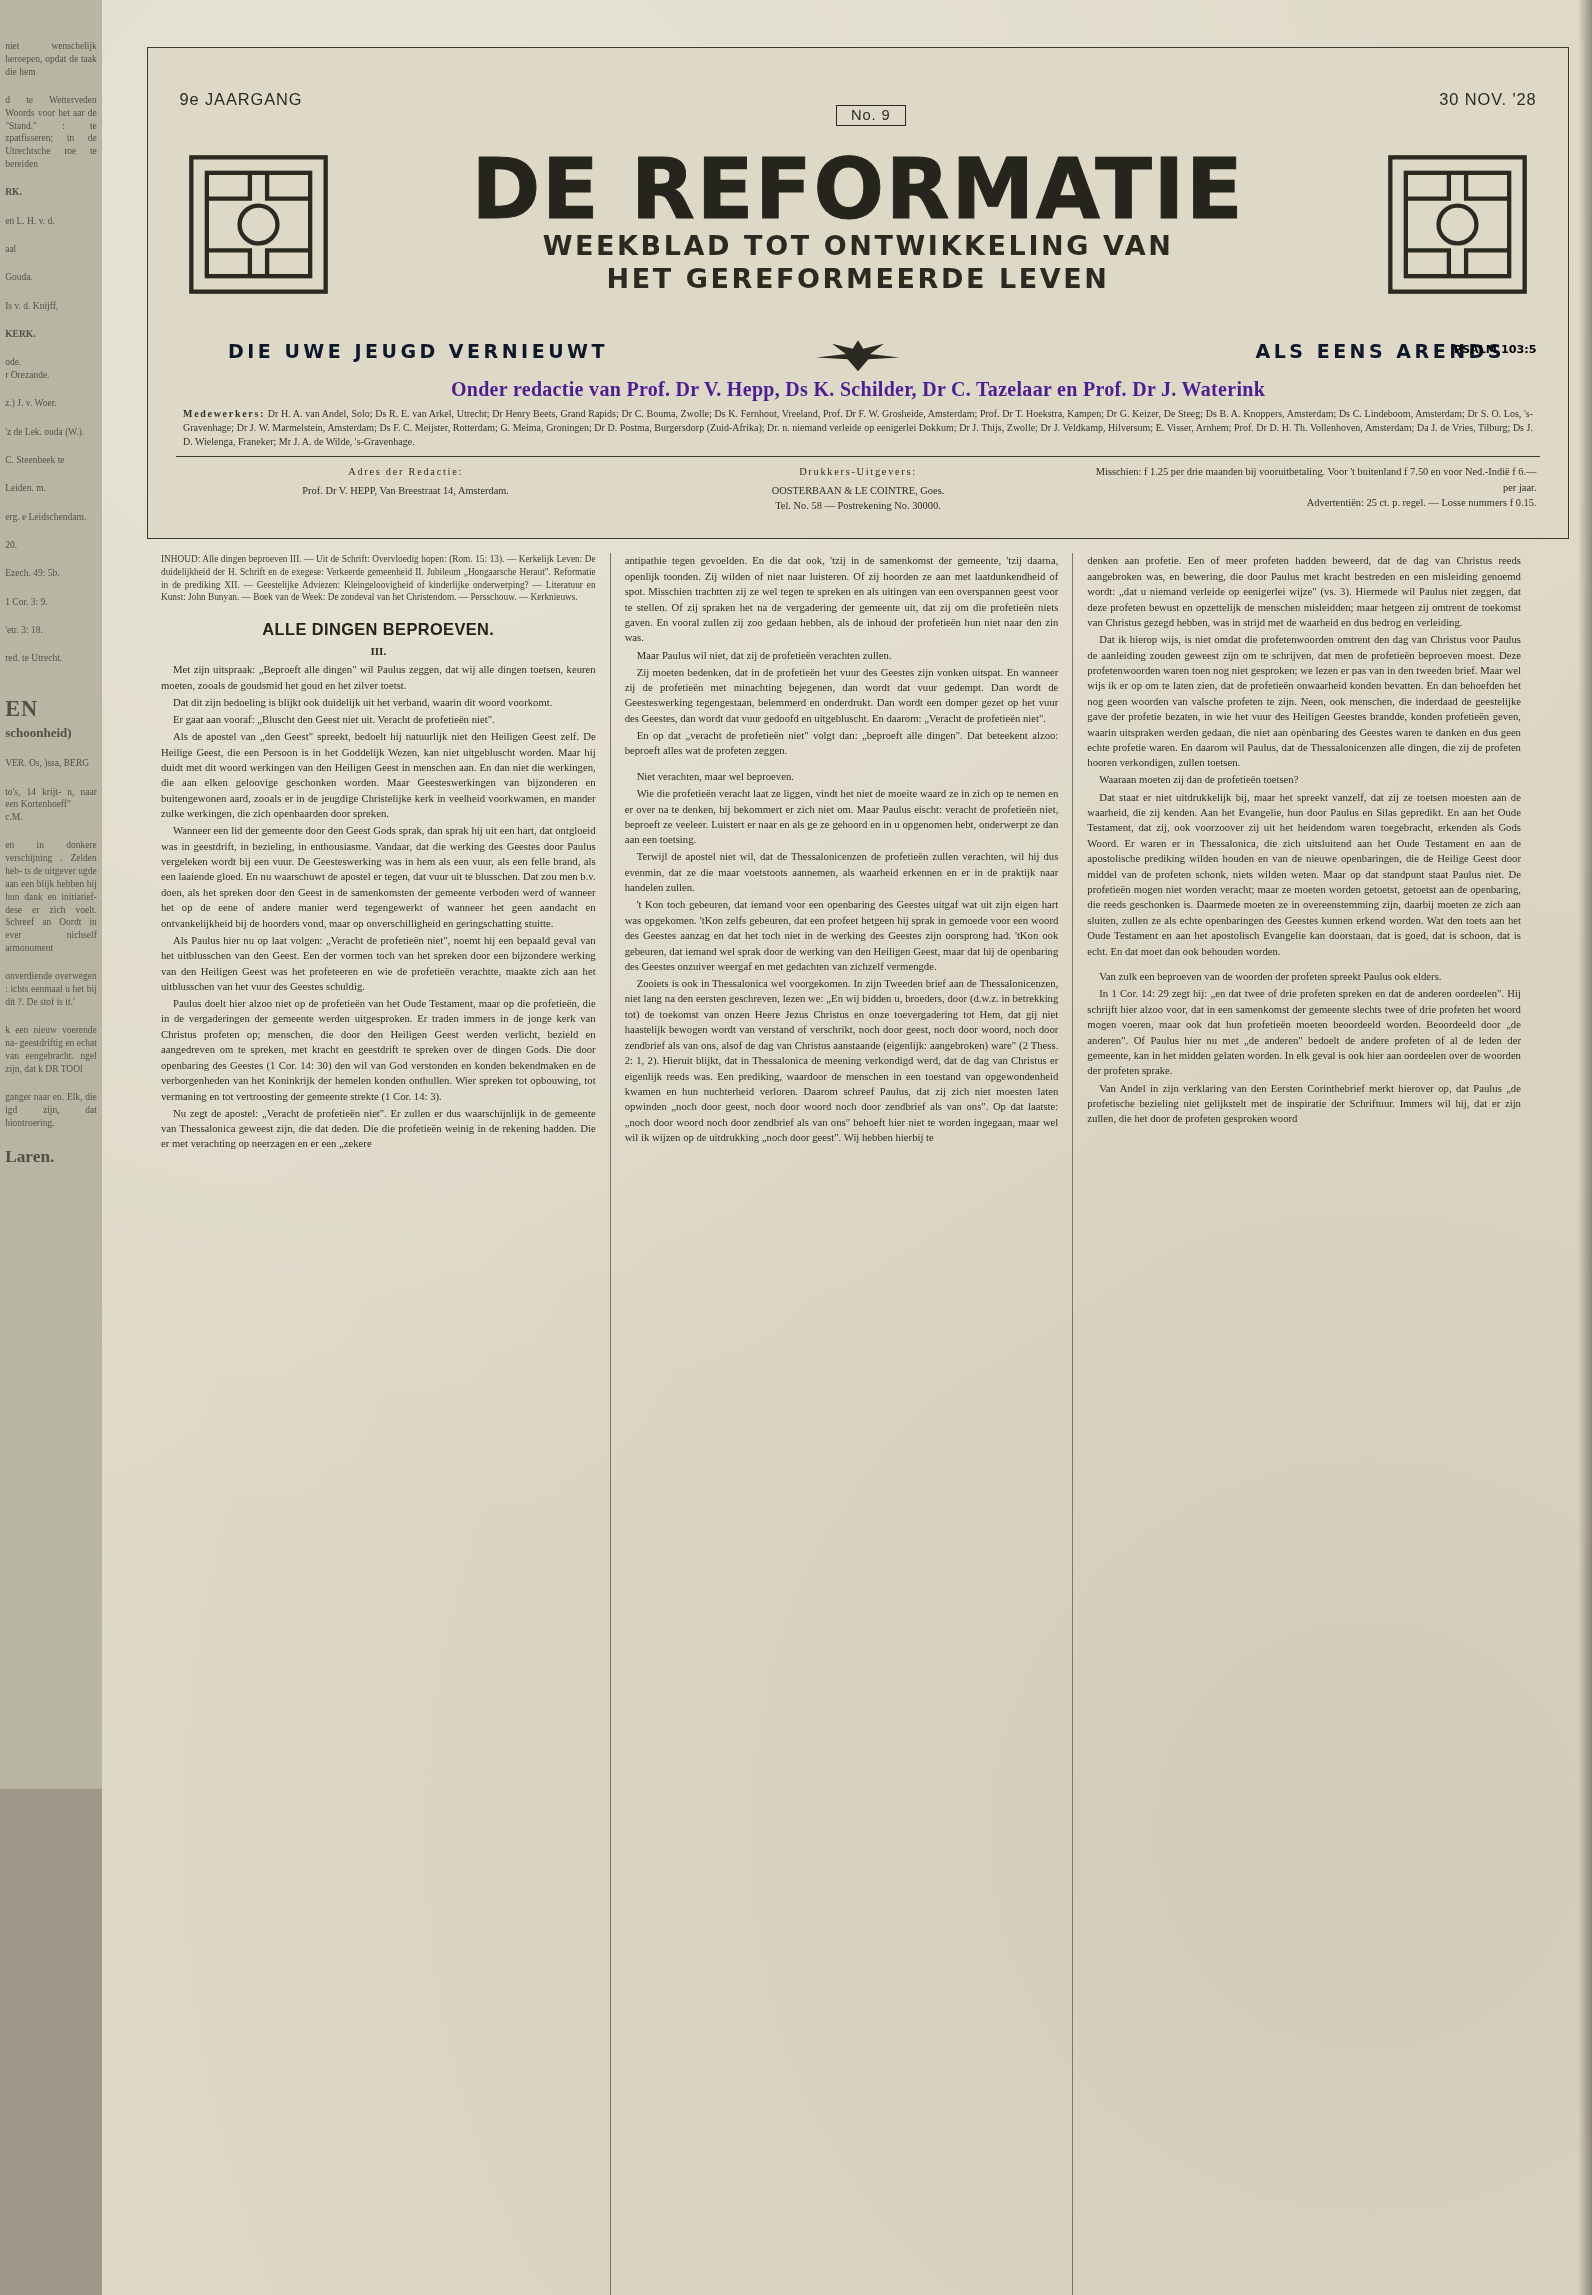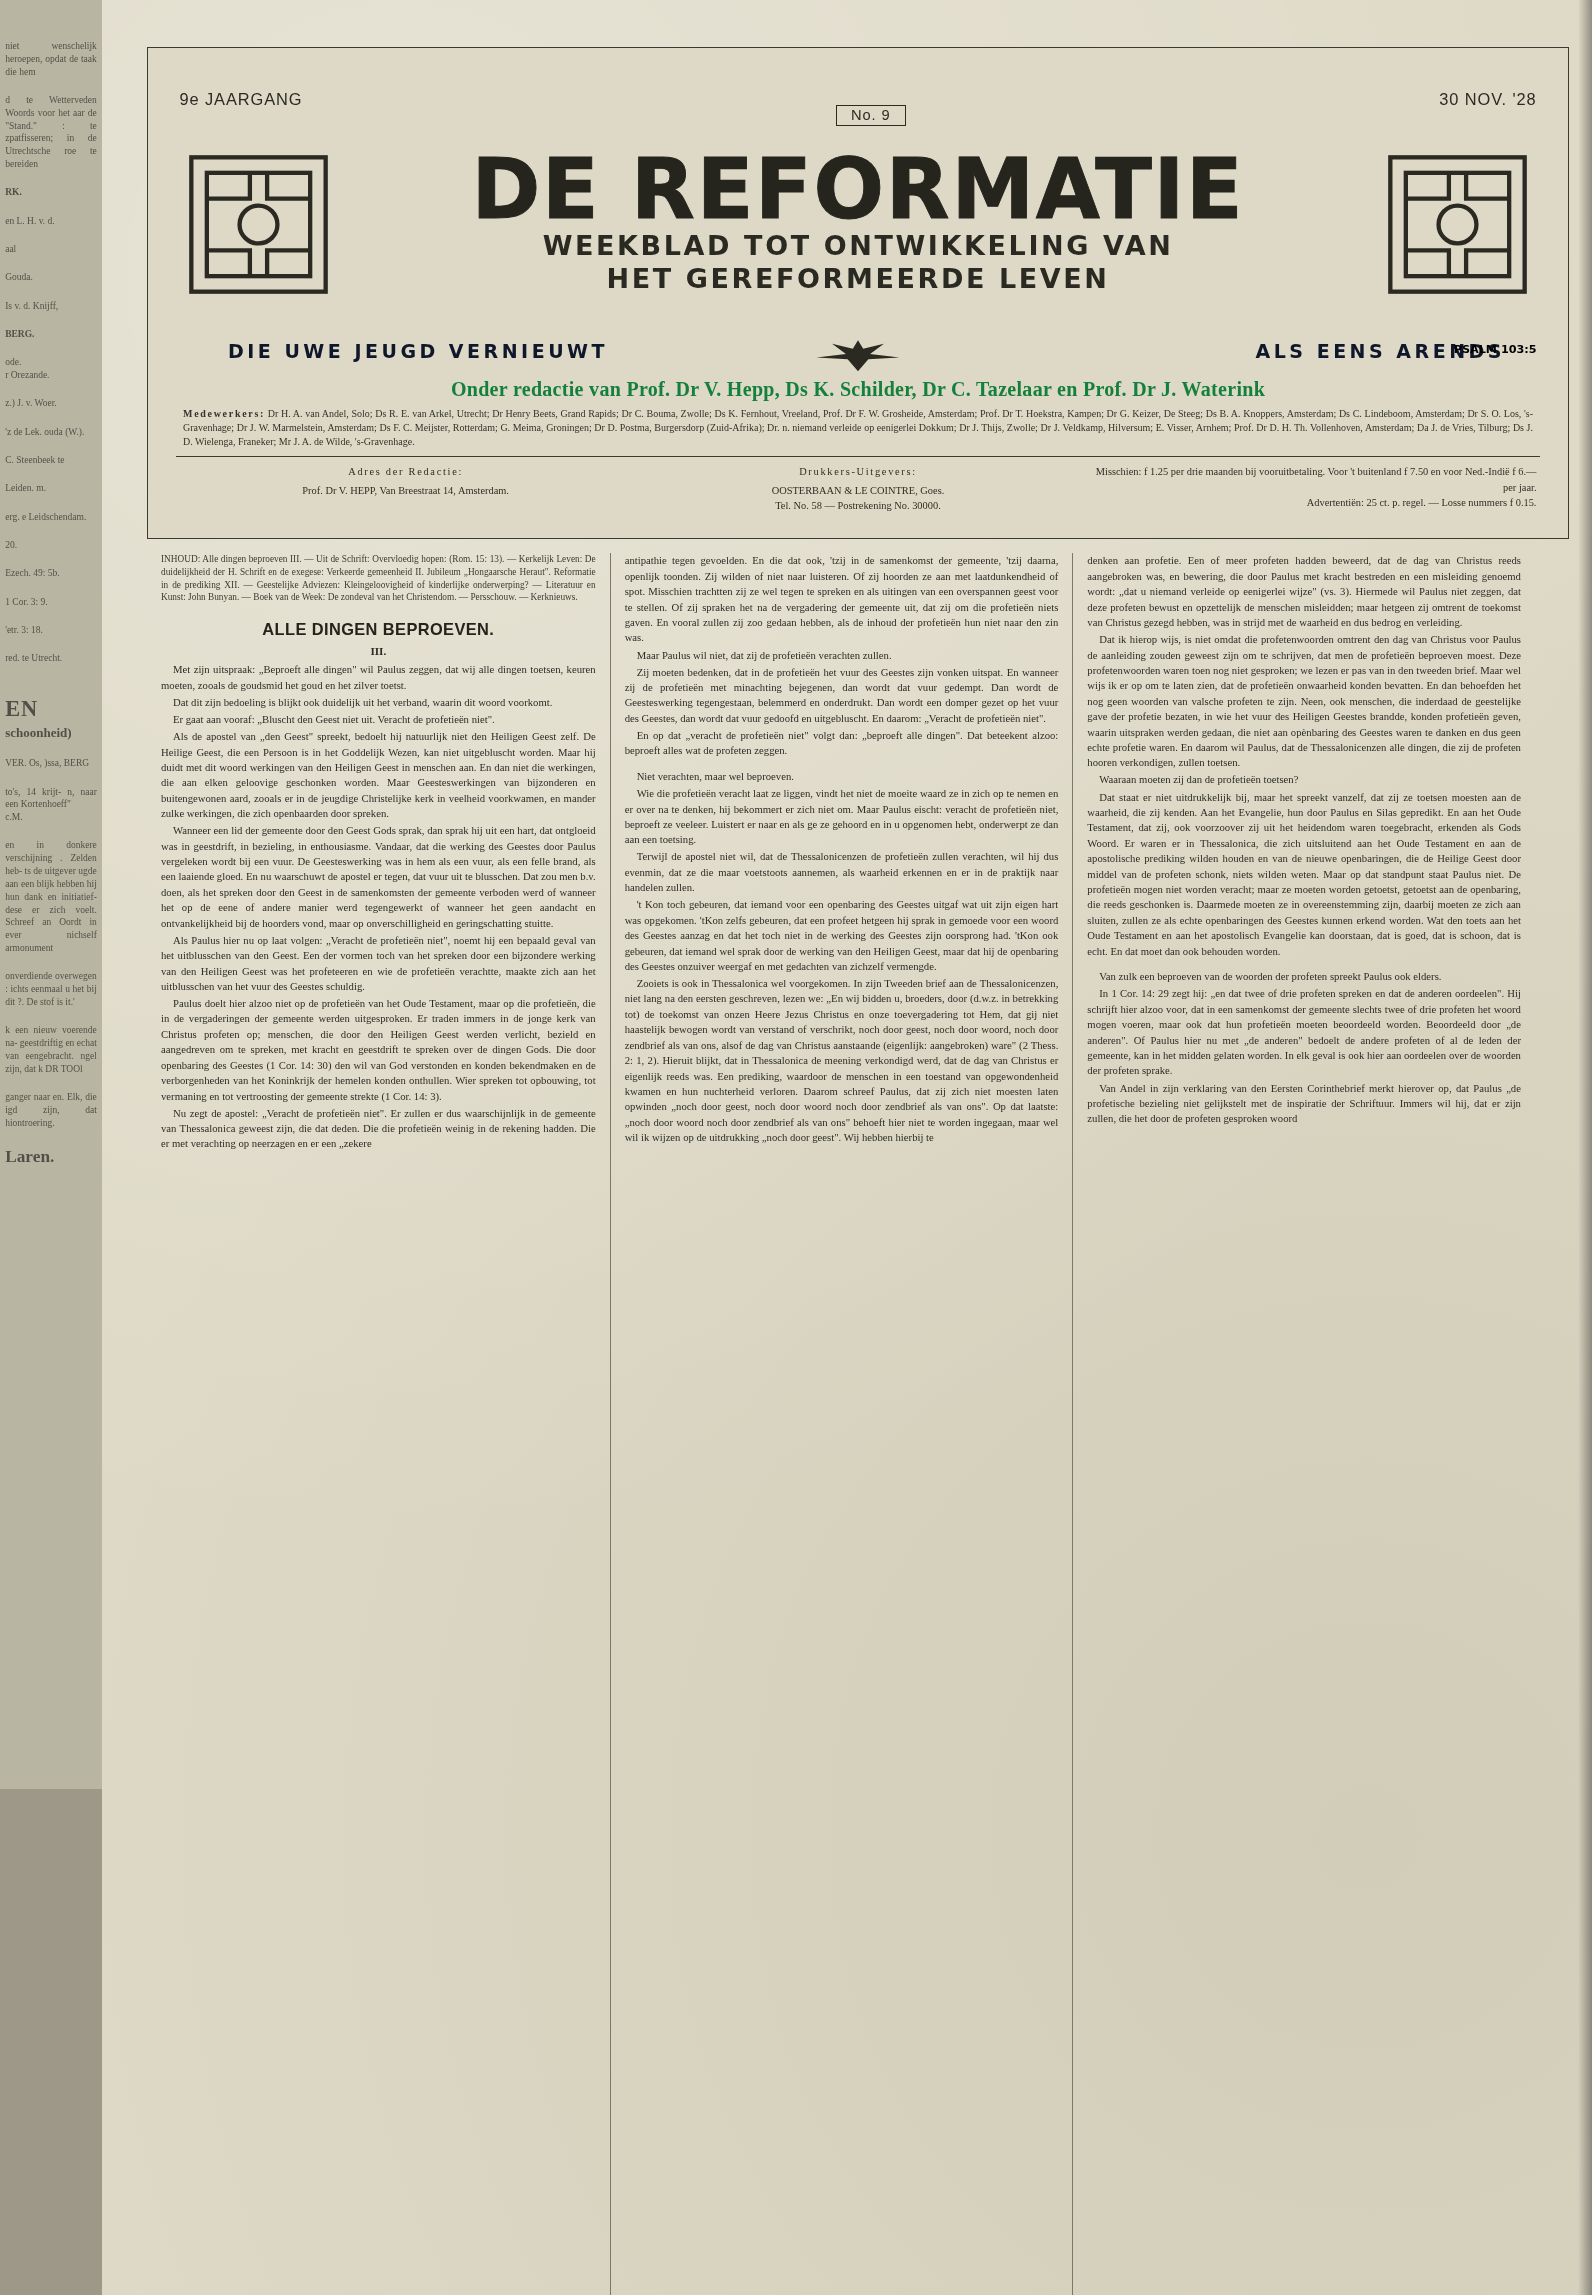"BERG." div.snip { text: BERG -> KERK }
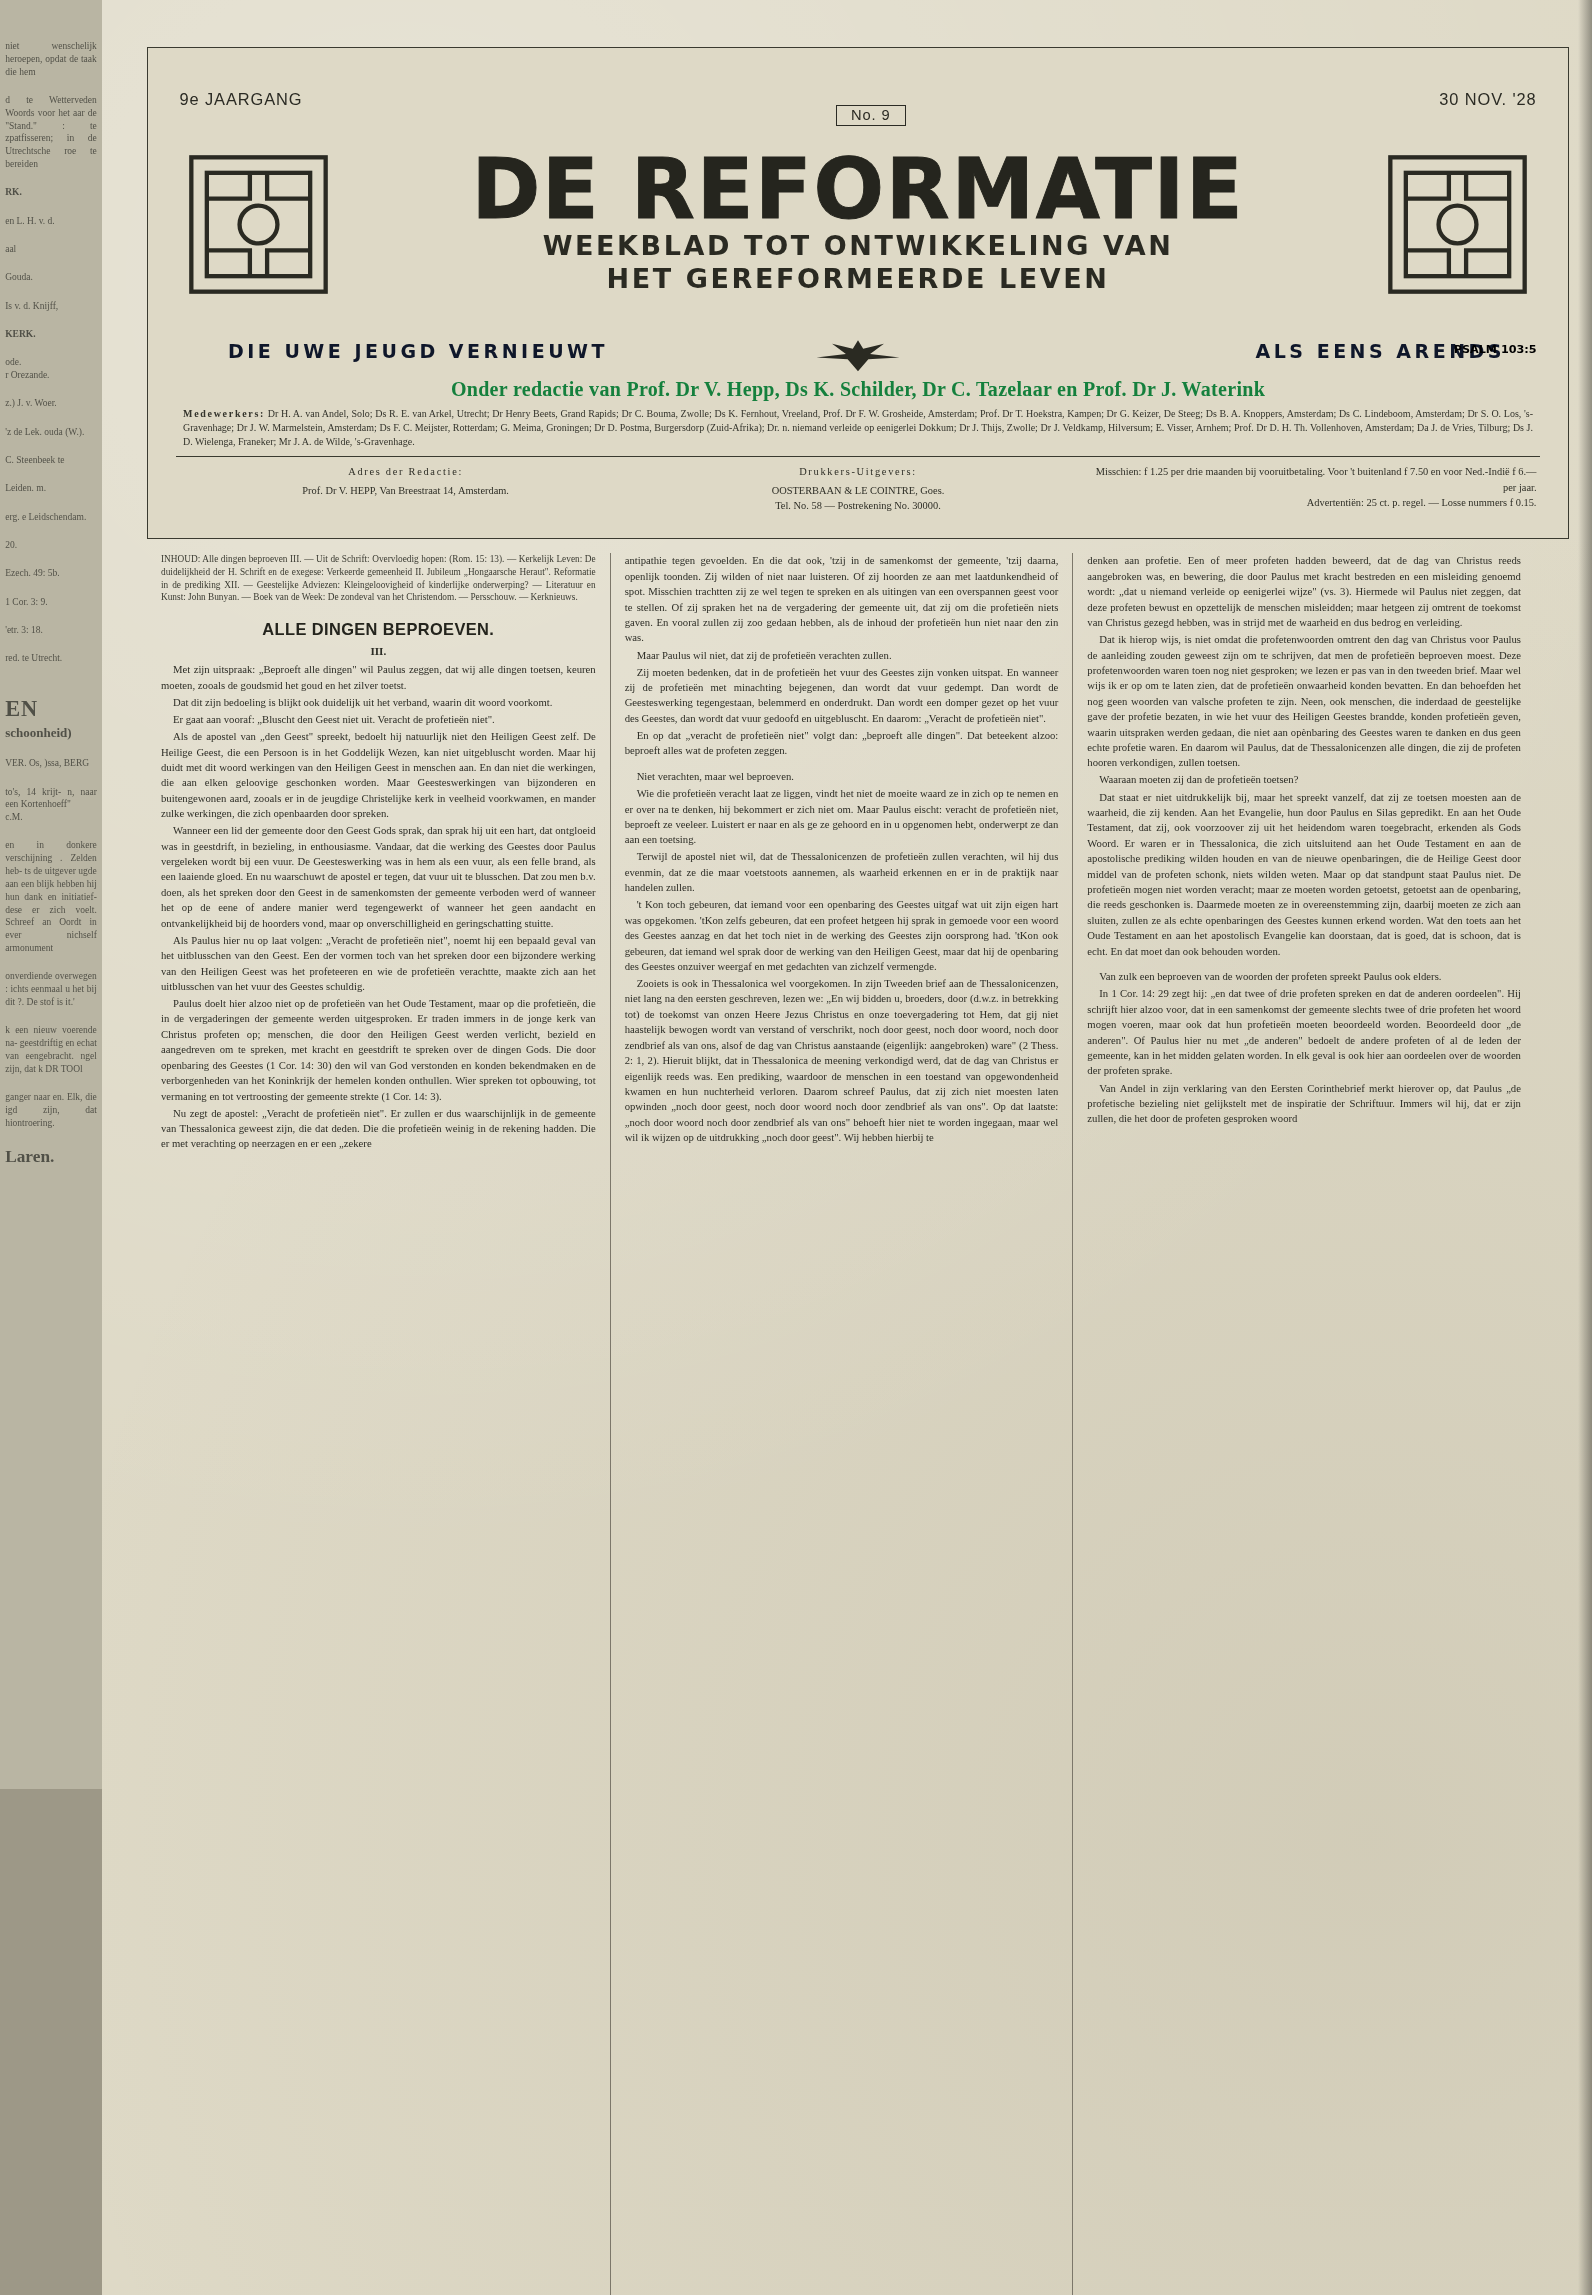"Onder redactie van Prof. Dr" .mh-redactie { color: #15803d -> #4c1d95 }
